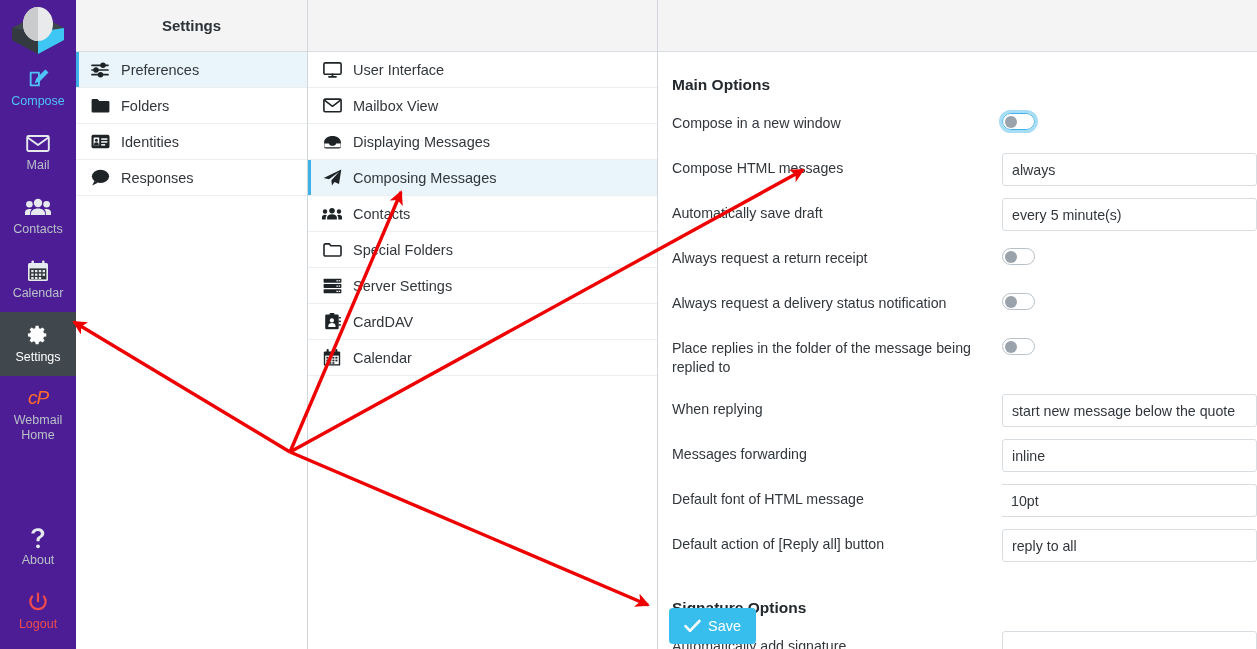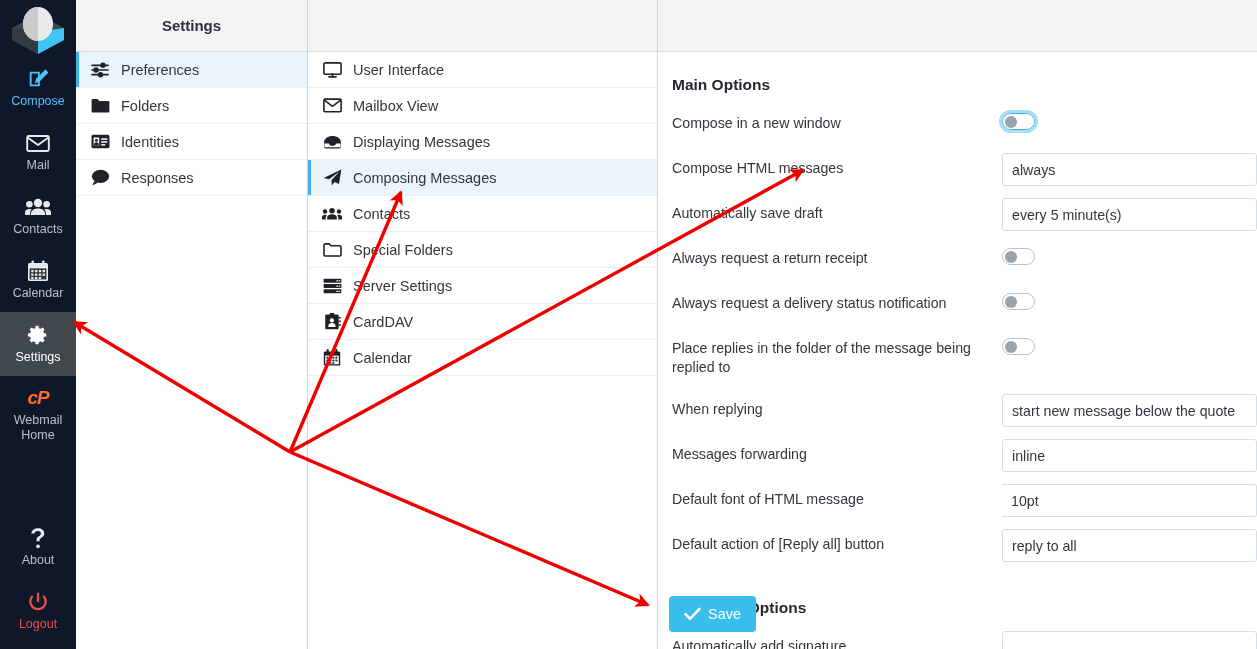"Compose" .taskbar { background: #0f172a -> #4c1d95 }
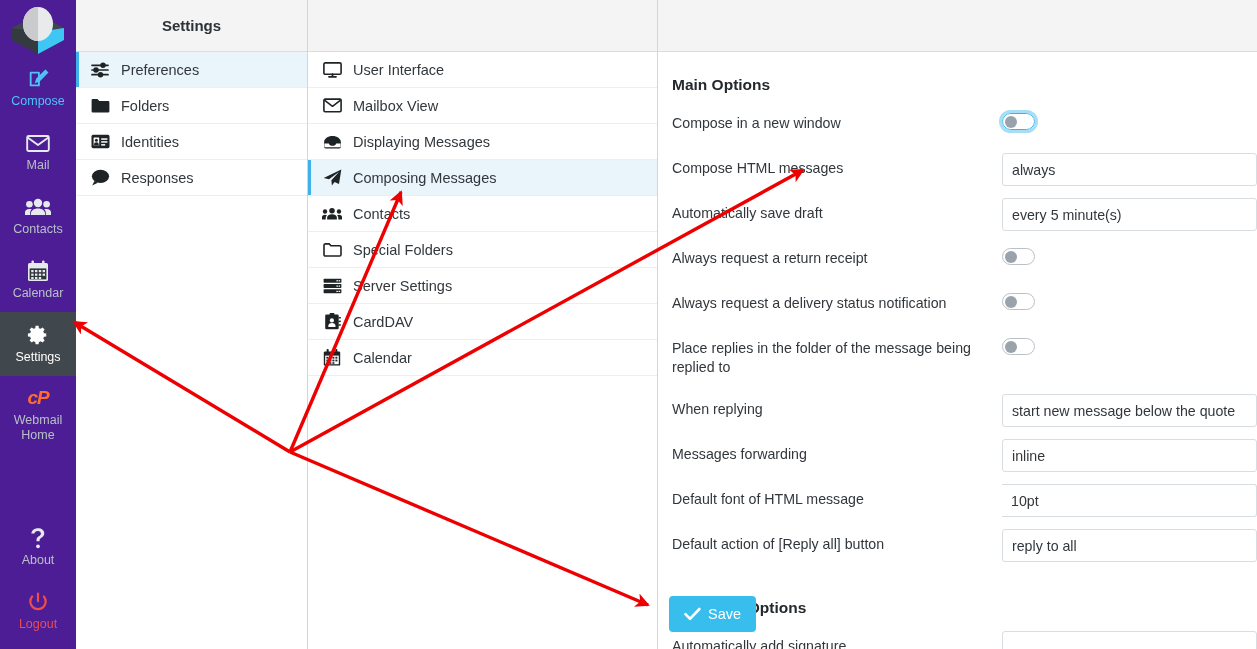"cP" .cp-logo { font-weight: bold -> normal }
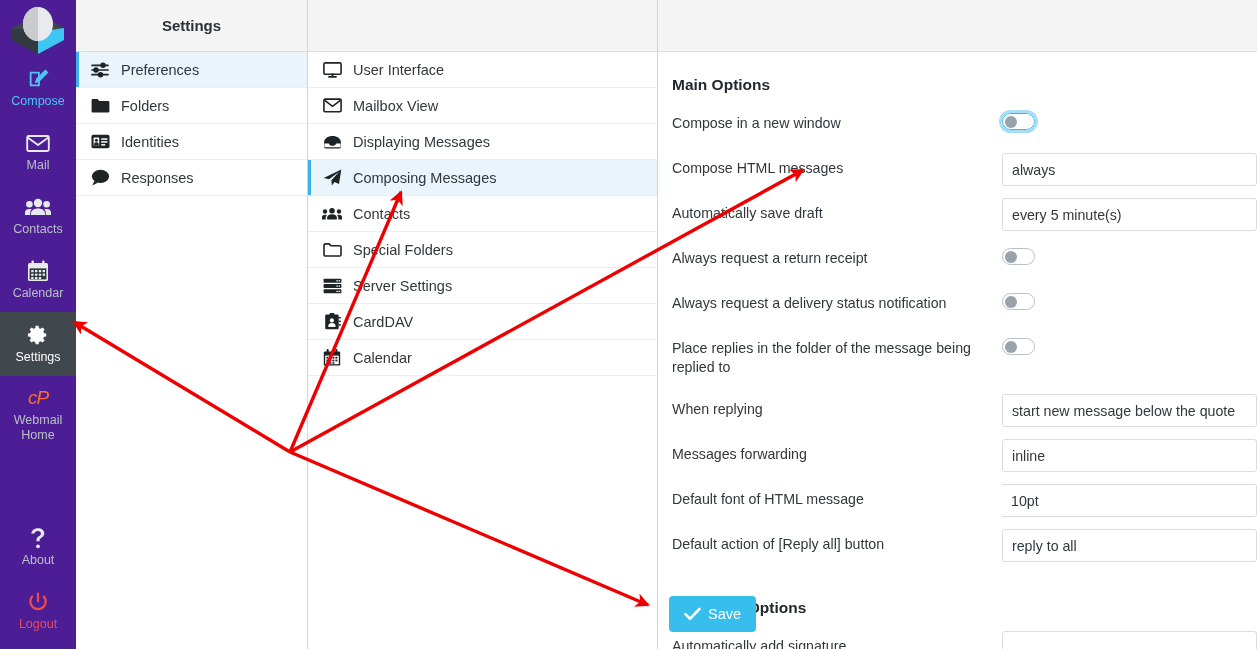"Save" .save-btn { bottom: 17px -> 5px }
